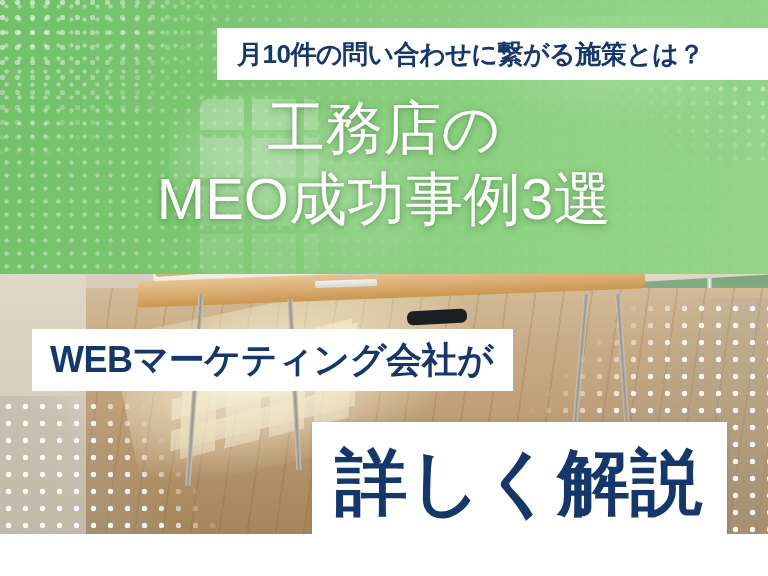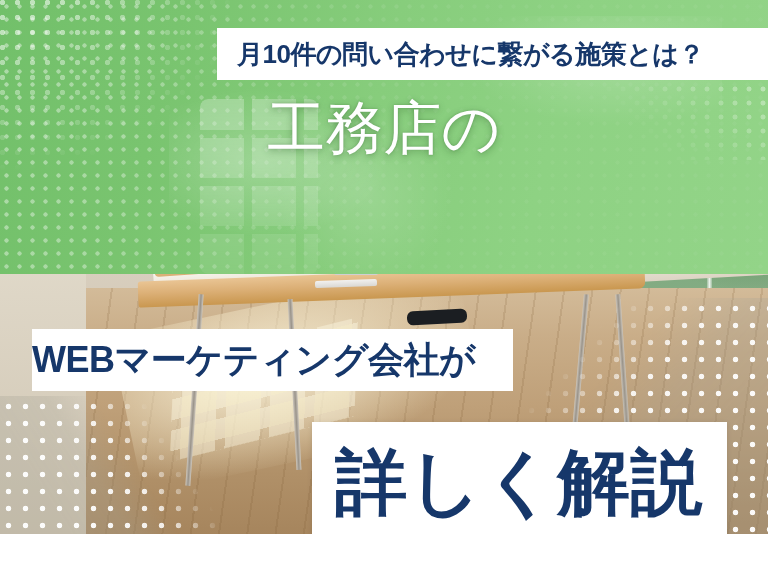"MEO成功事例3選" div.hero-l2 { html: none -> <div>MEO成功事例3選</div> }
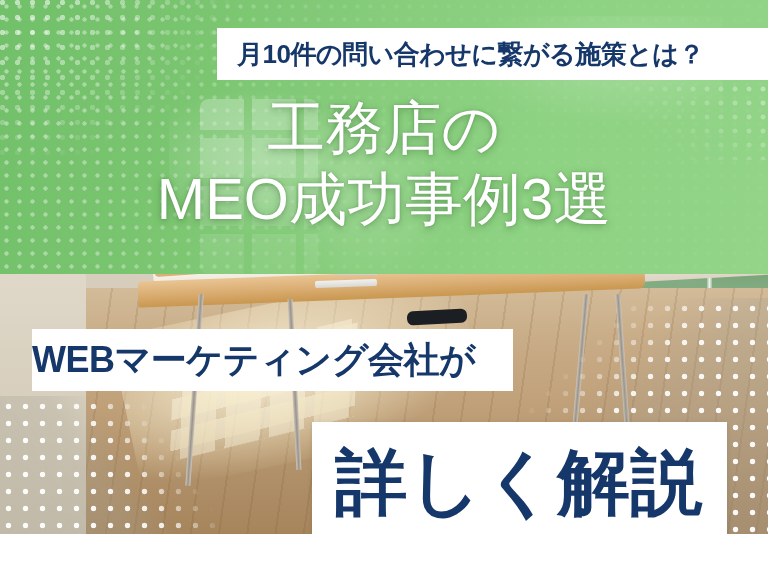"WEBマーケティング会社が" #banner-mid { padding-left: none -> 18px }
